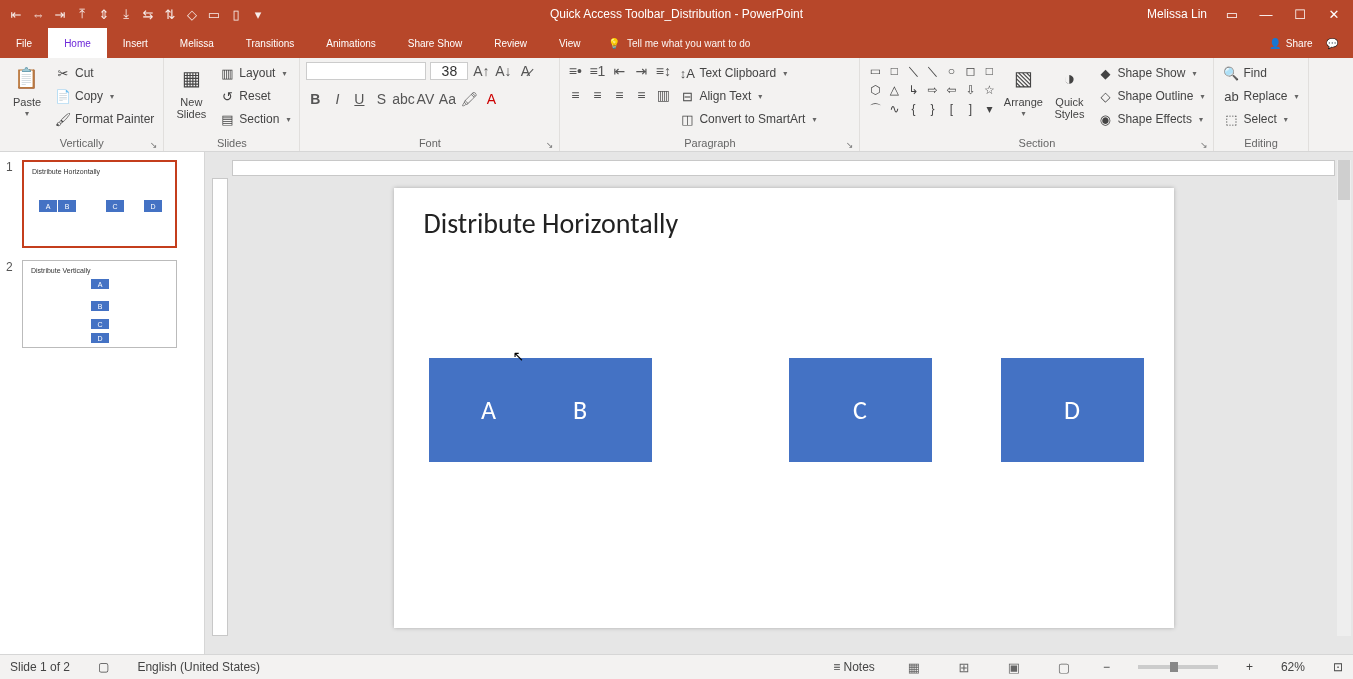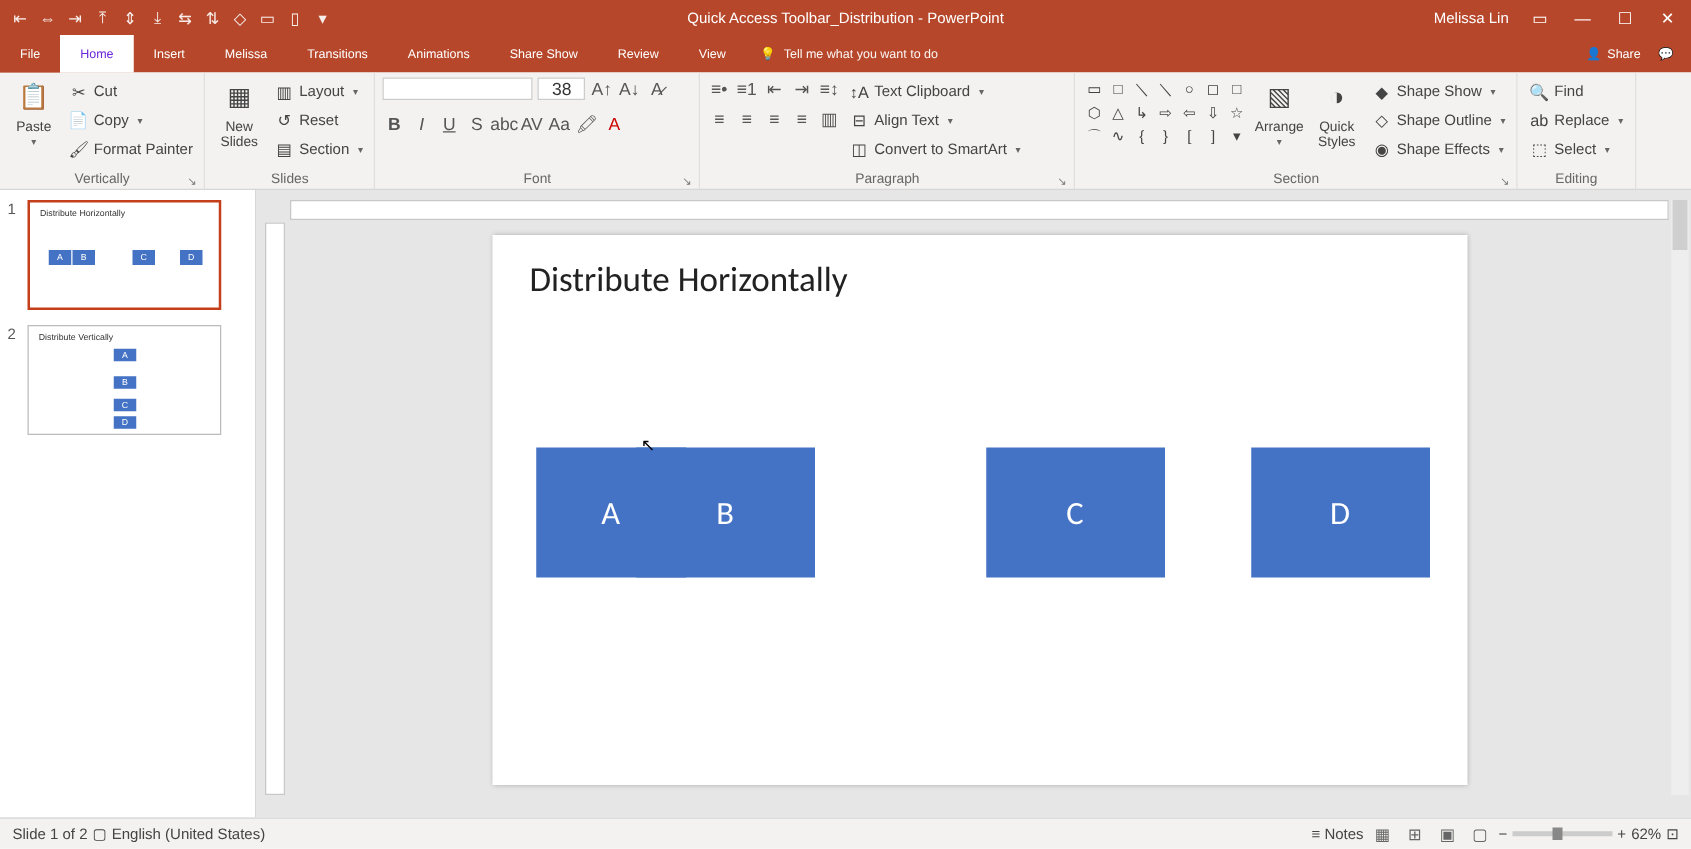"Slide 1 of 2" .statusbar { gap: 4px -> 28px }
